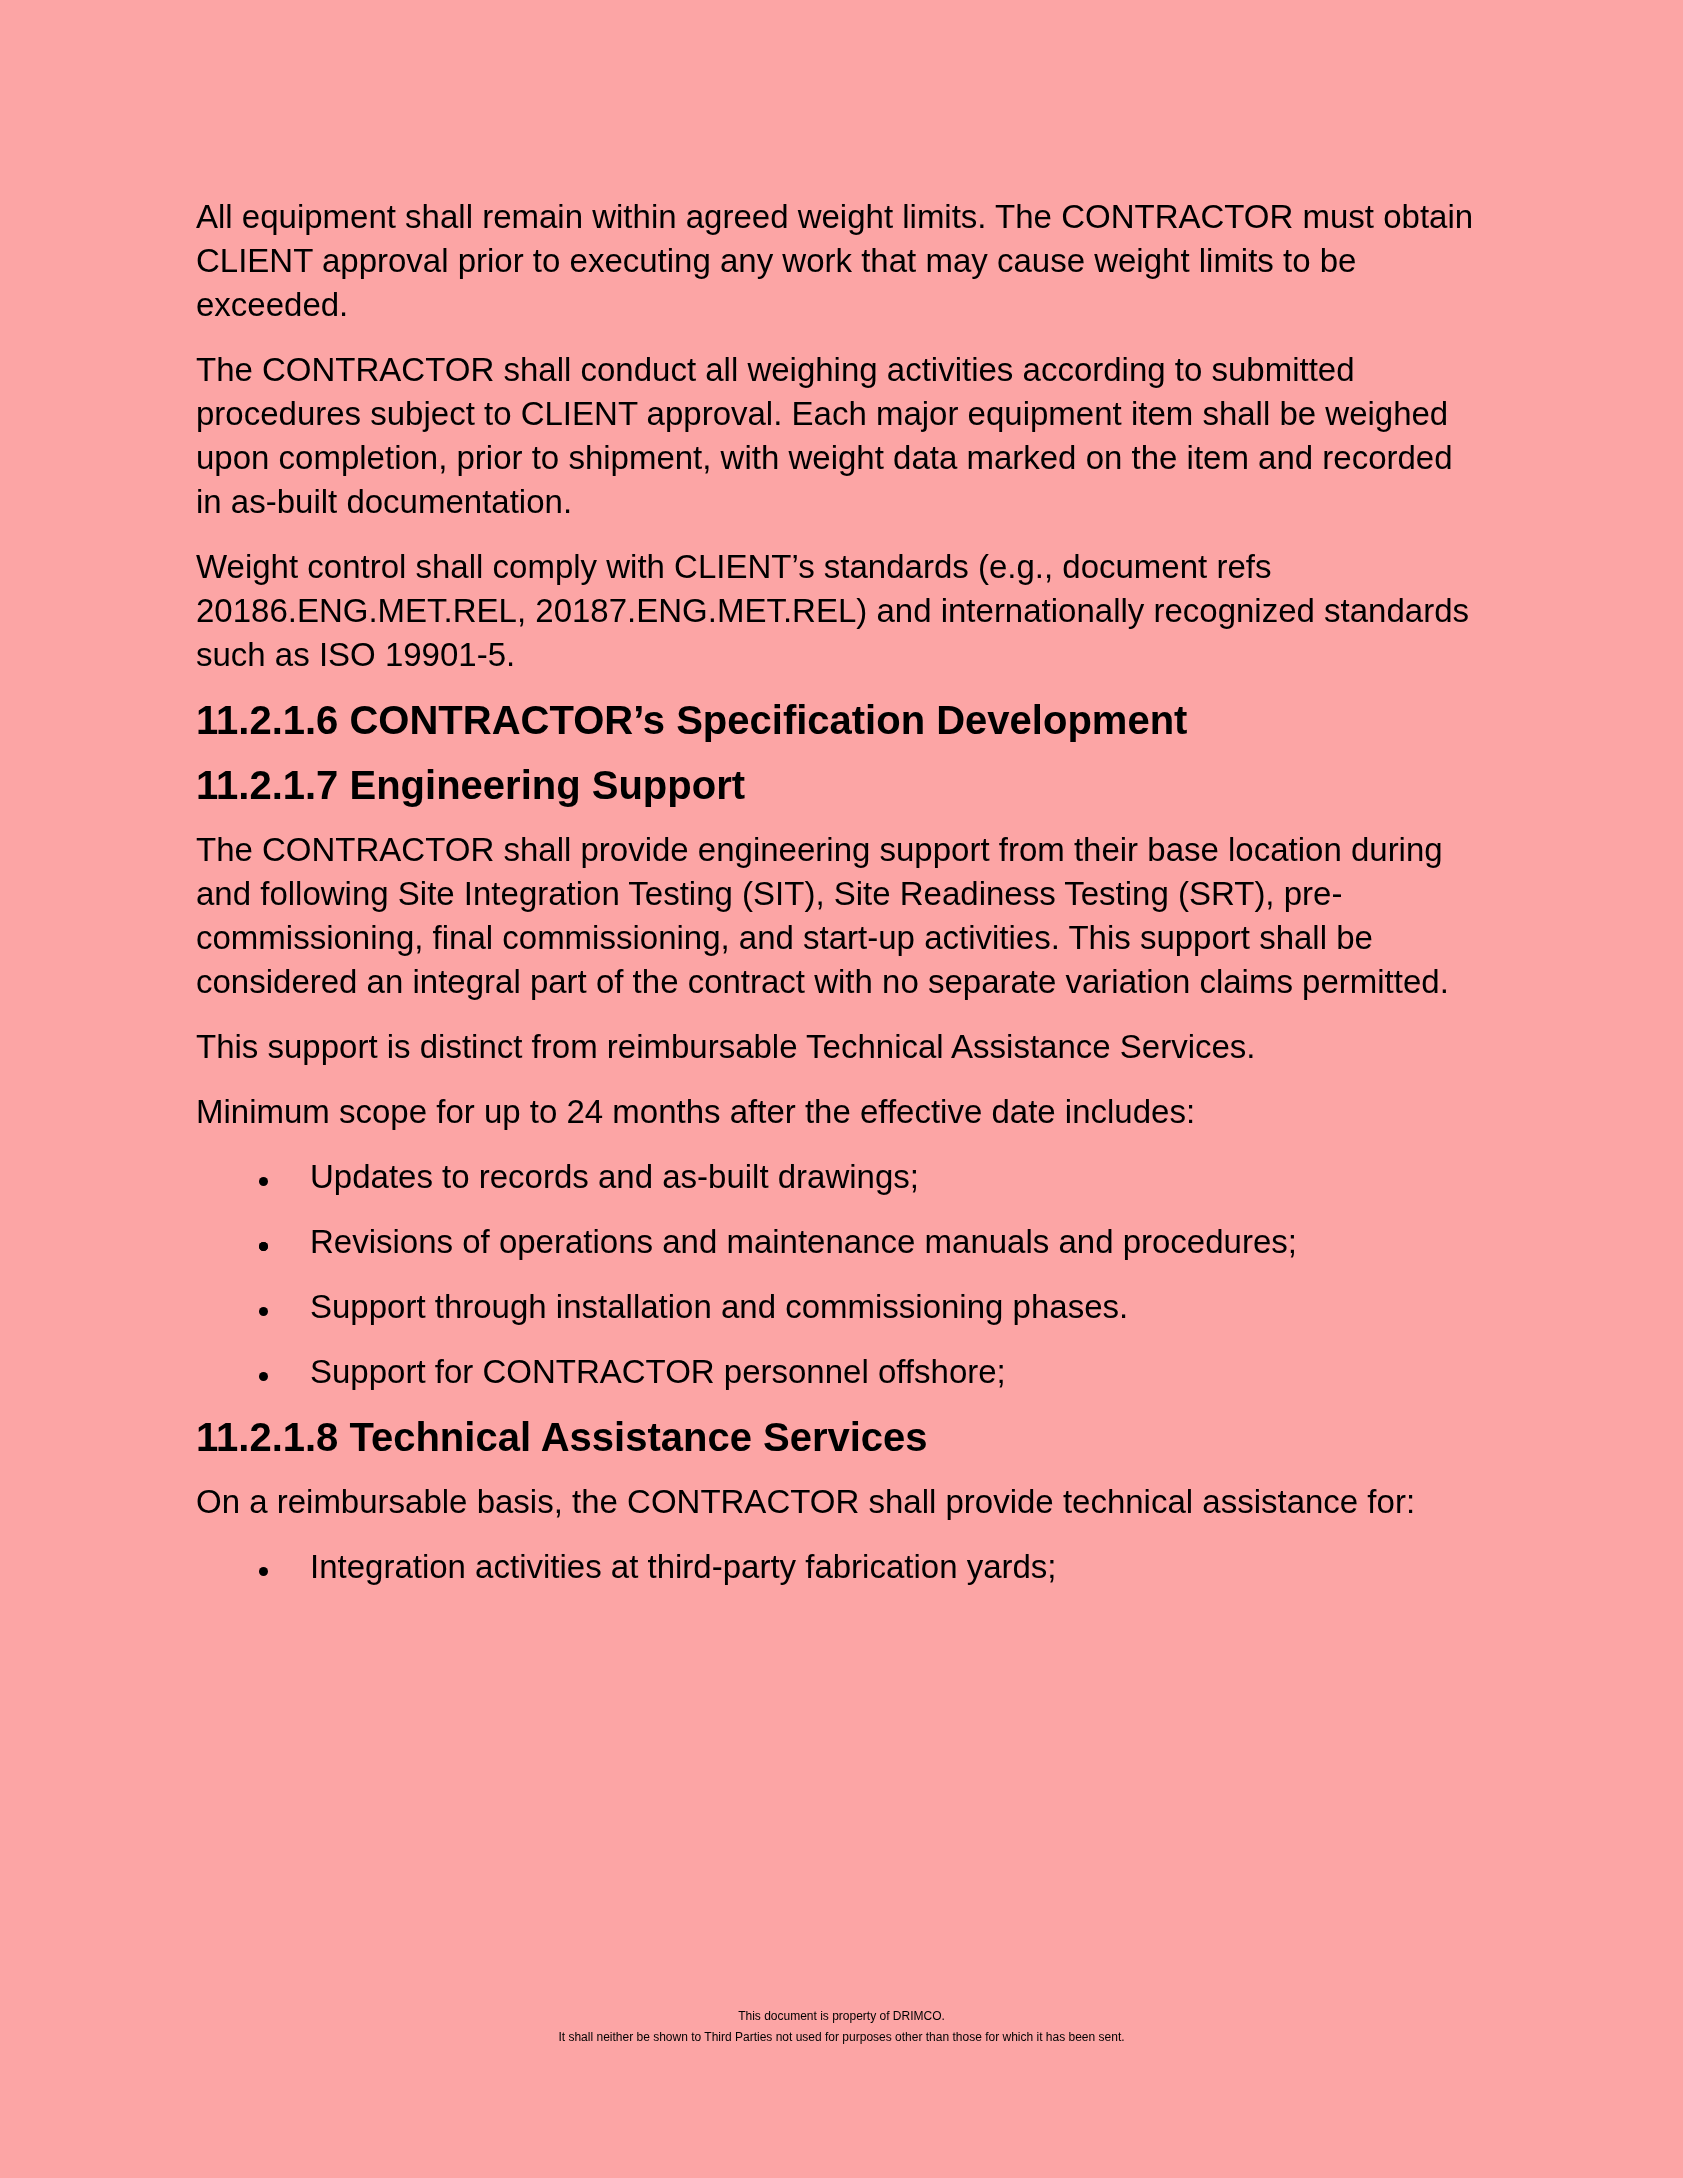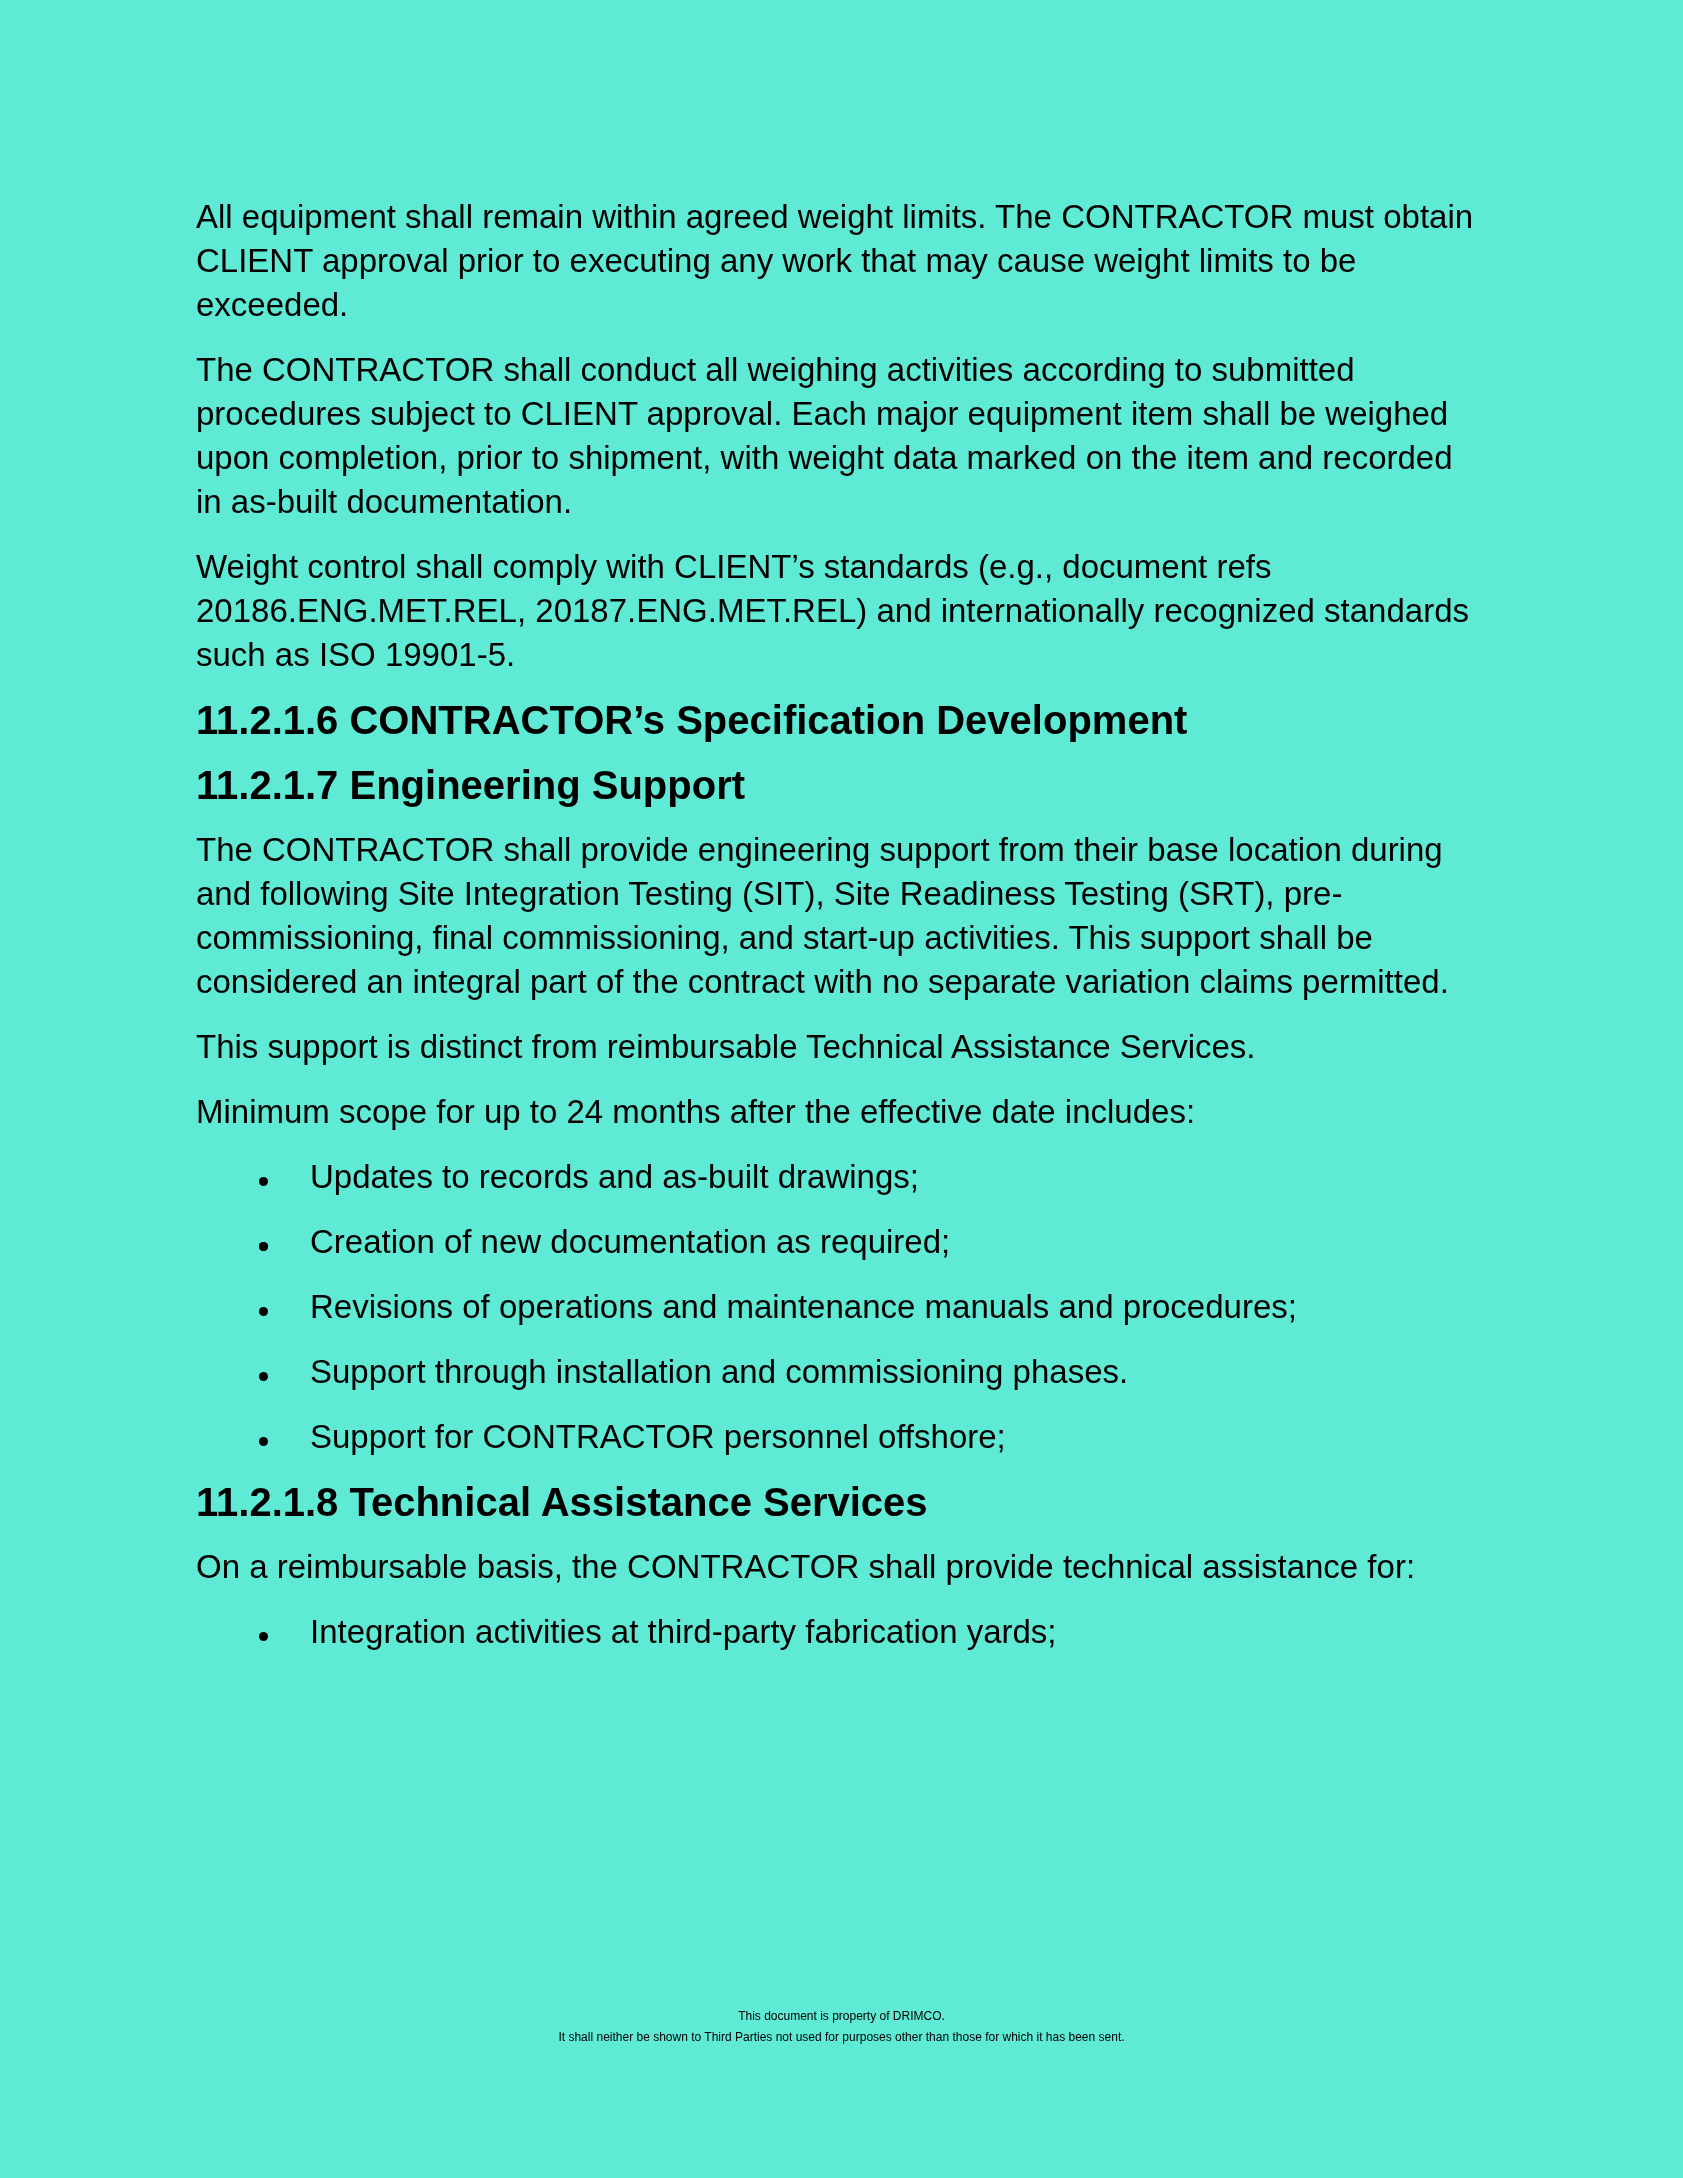"All equipment shall remain within" .page { background: #5eead4 -> #fca5a5 }
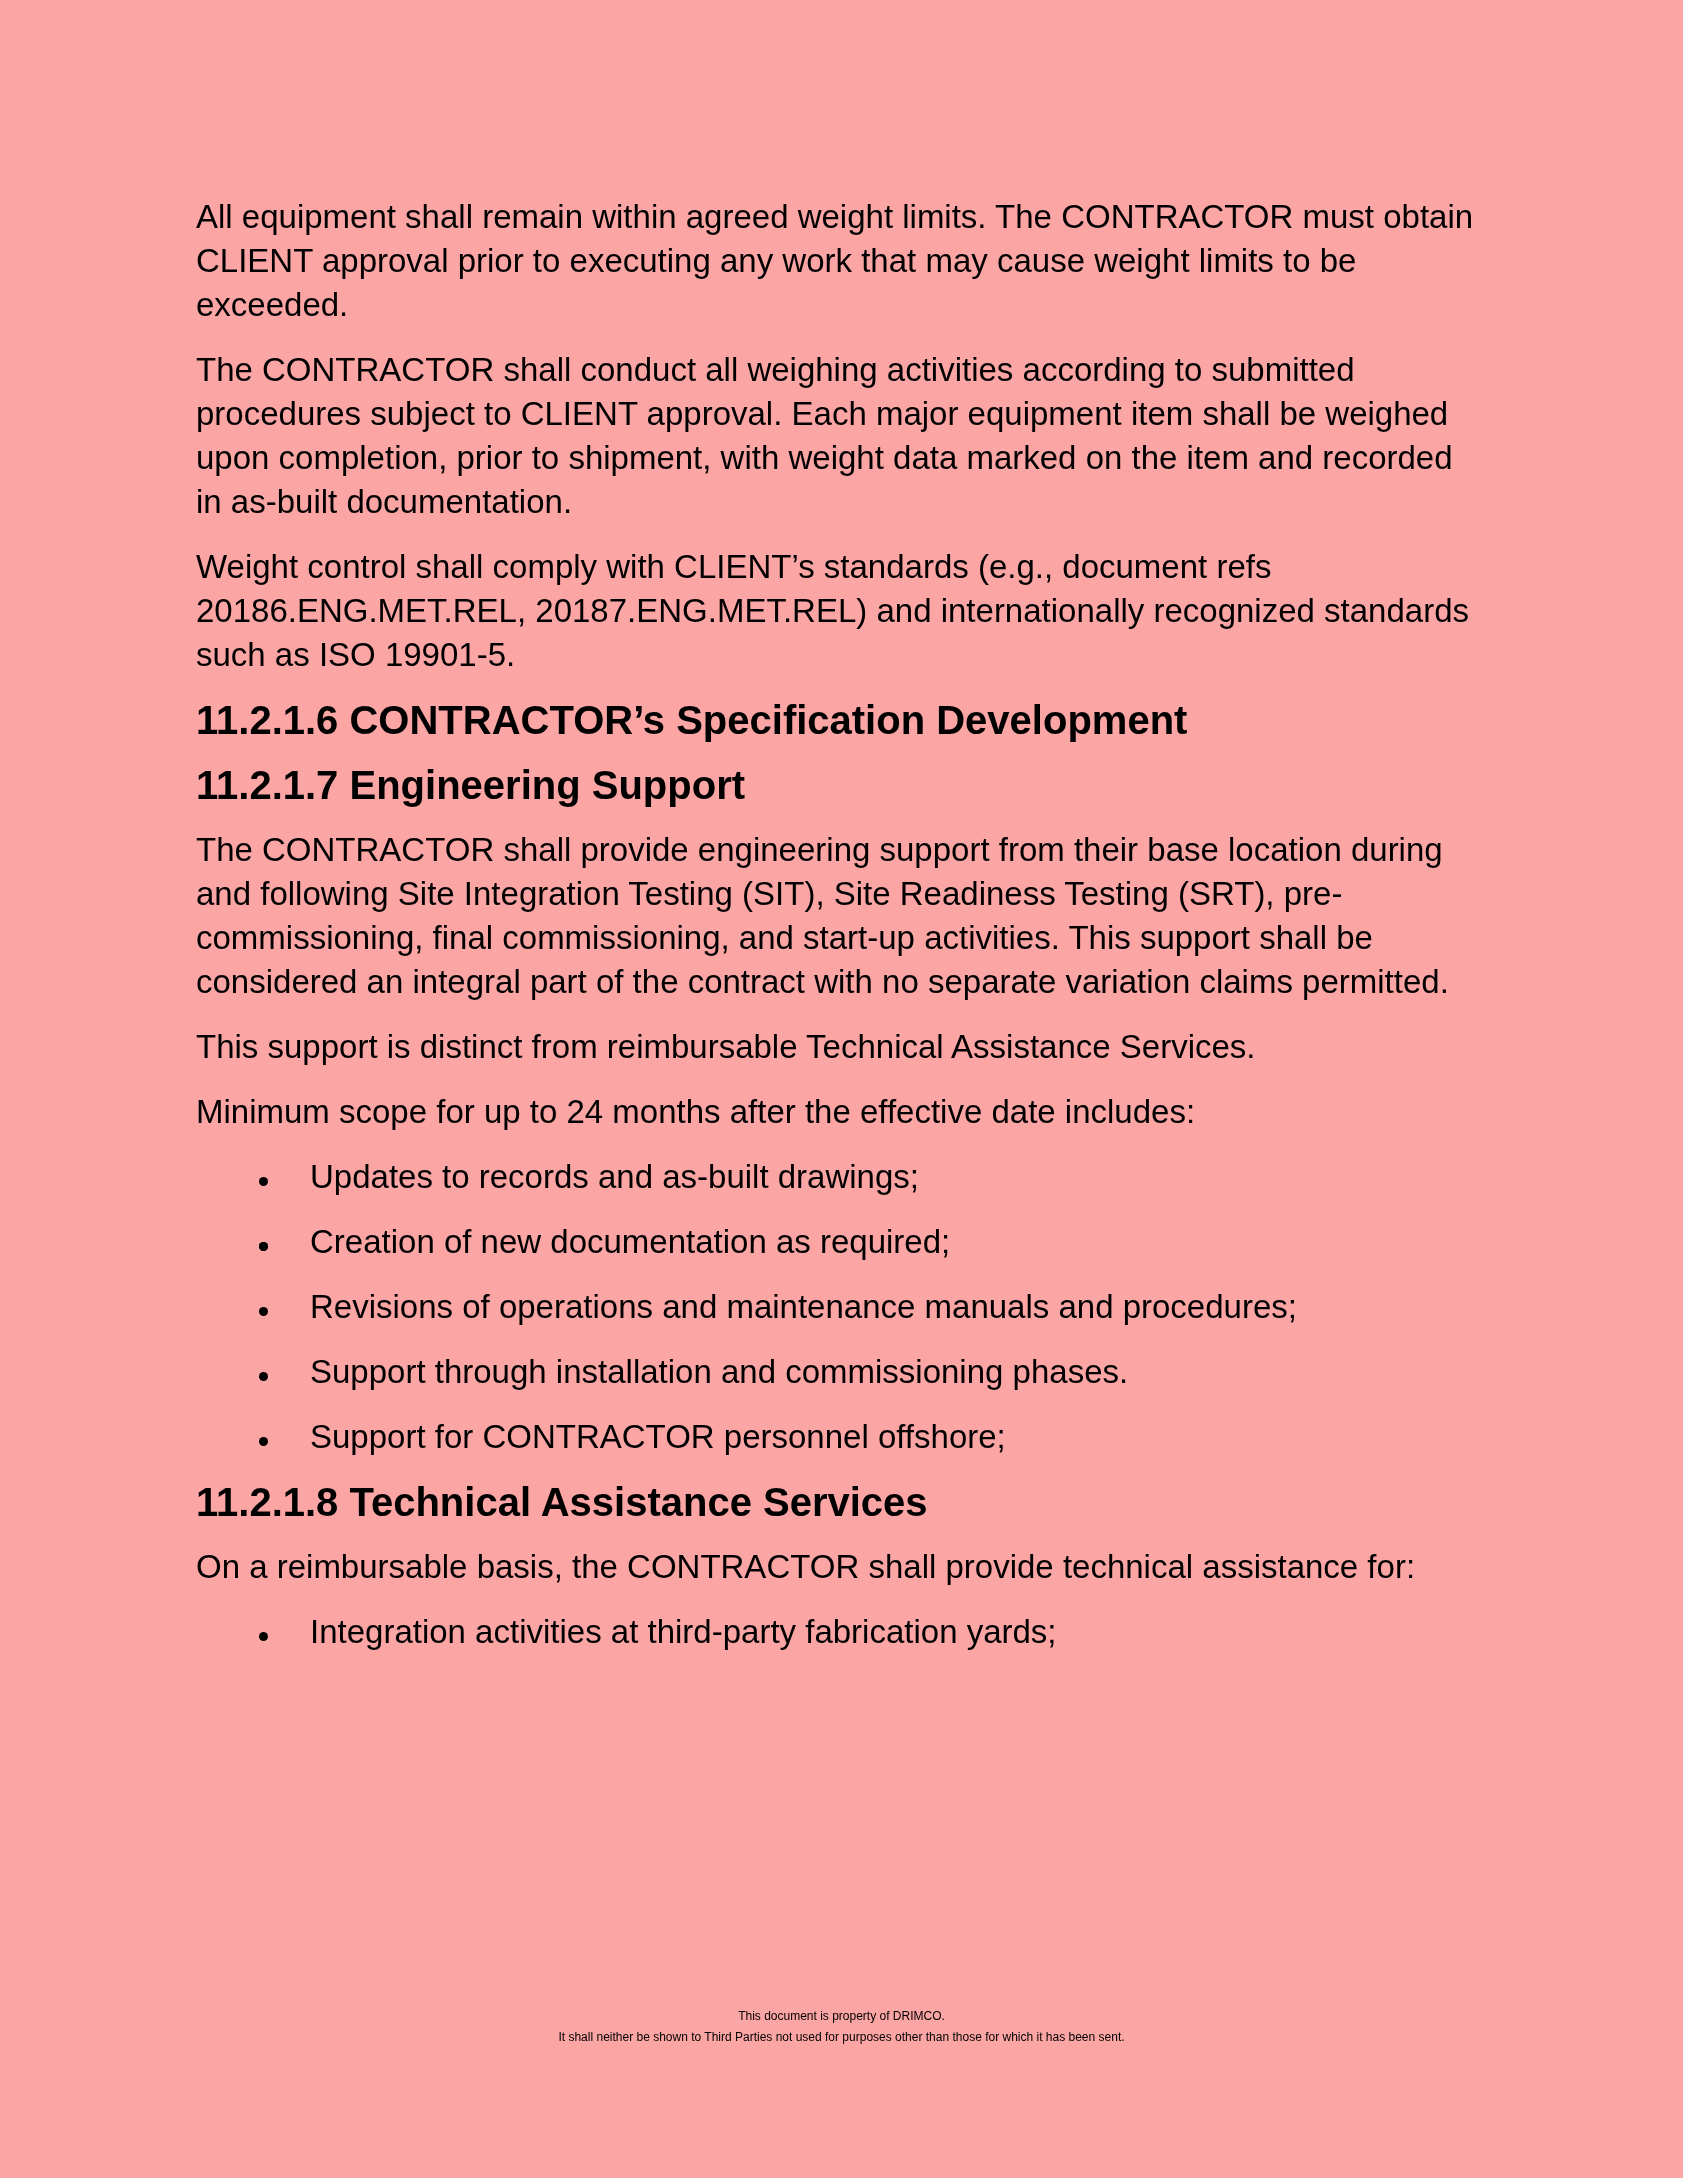"Creation of new documentation as" li { html: <li> <span></span> <span>Creation of new documentation as required;</span> </li> -> none }
